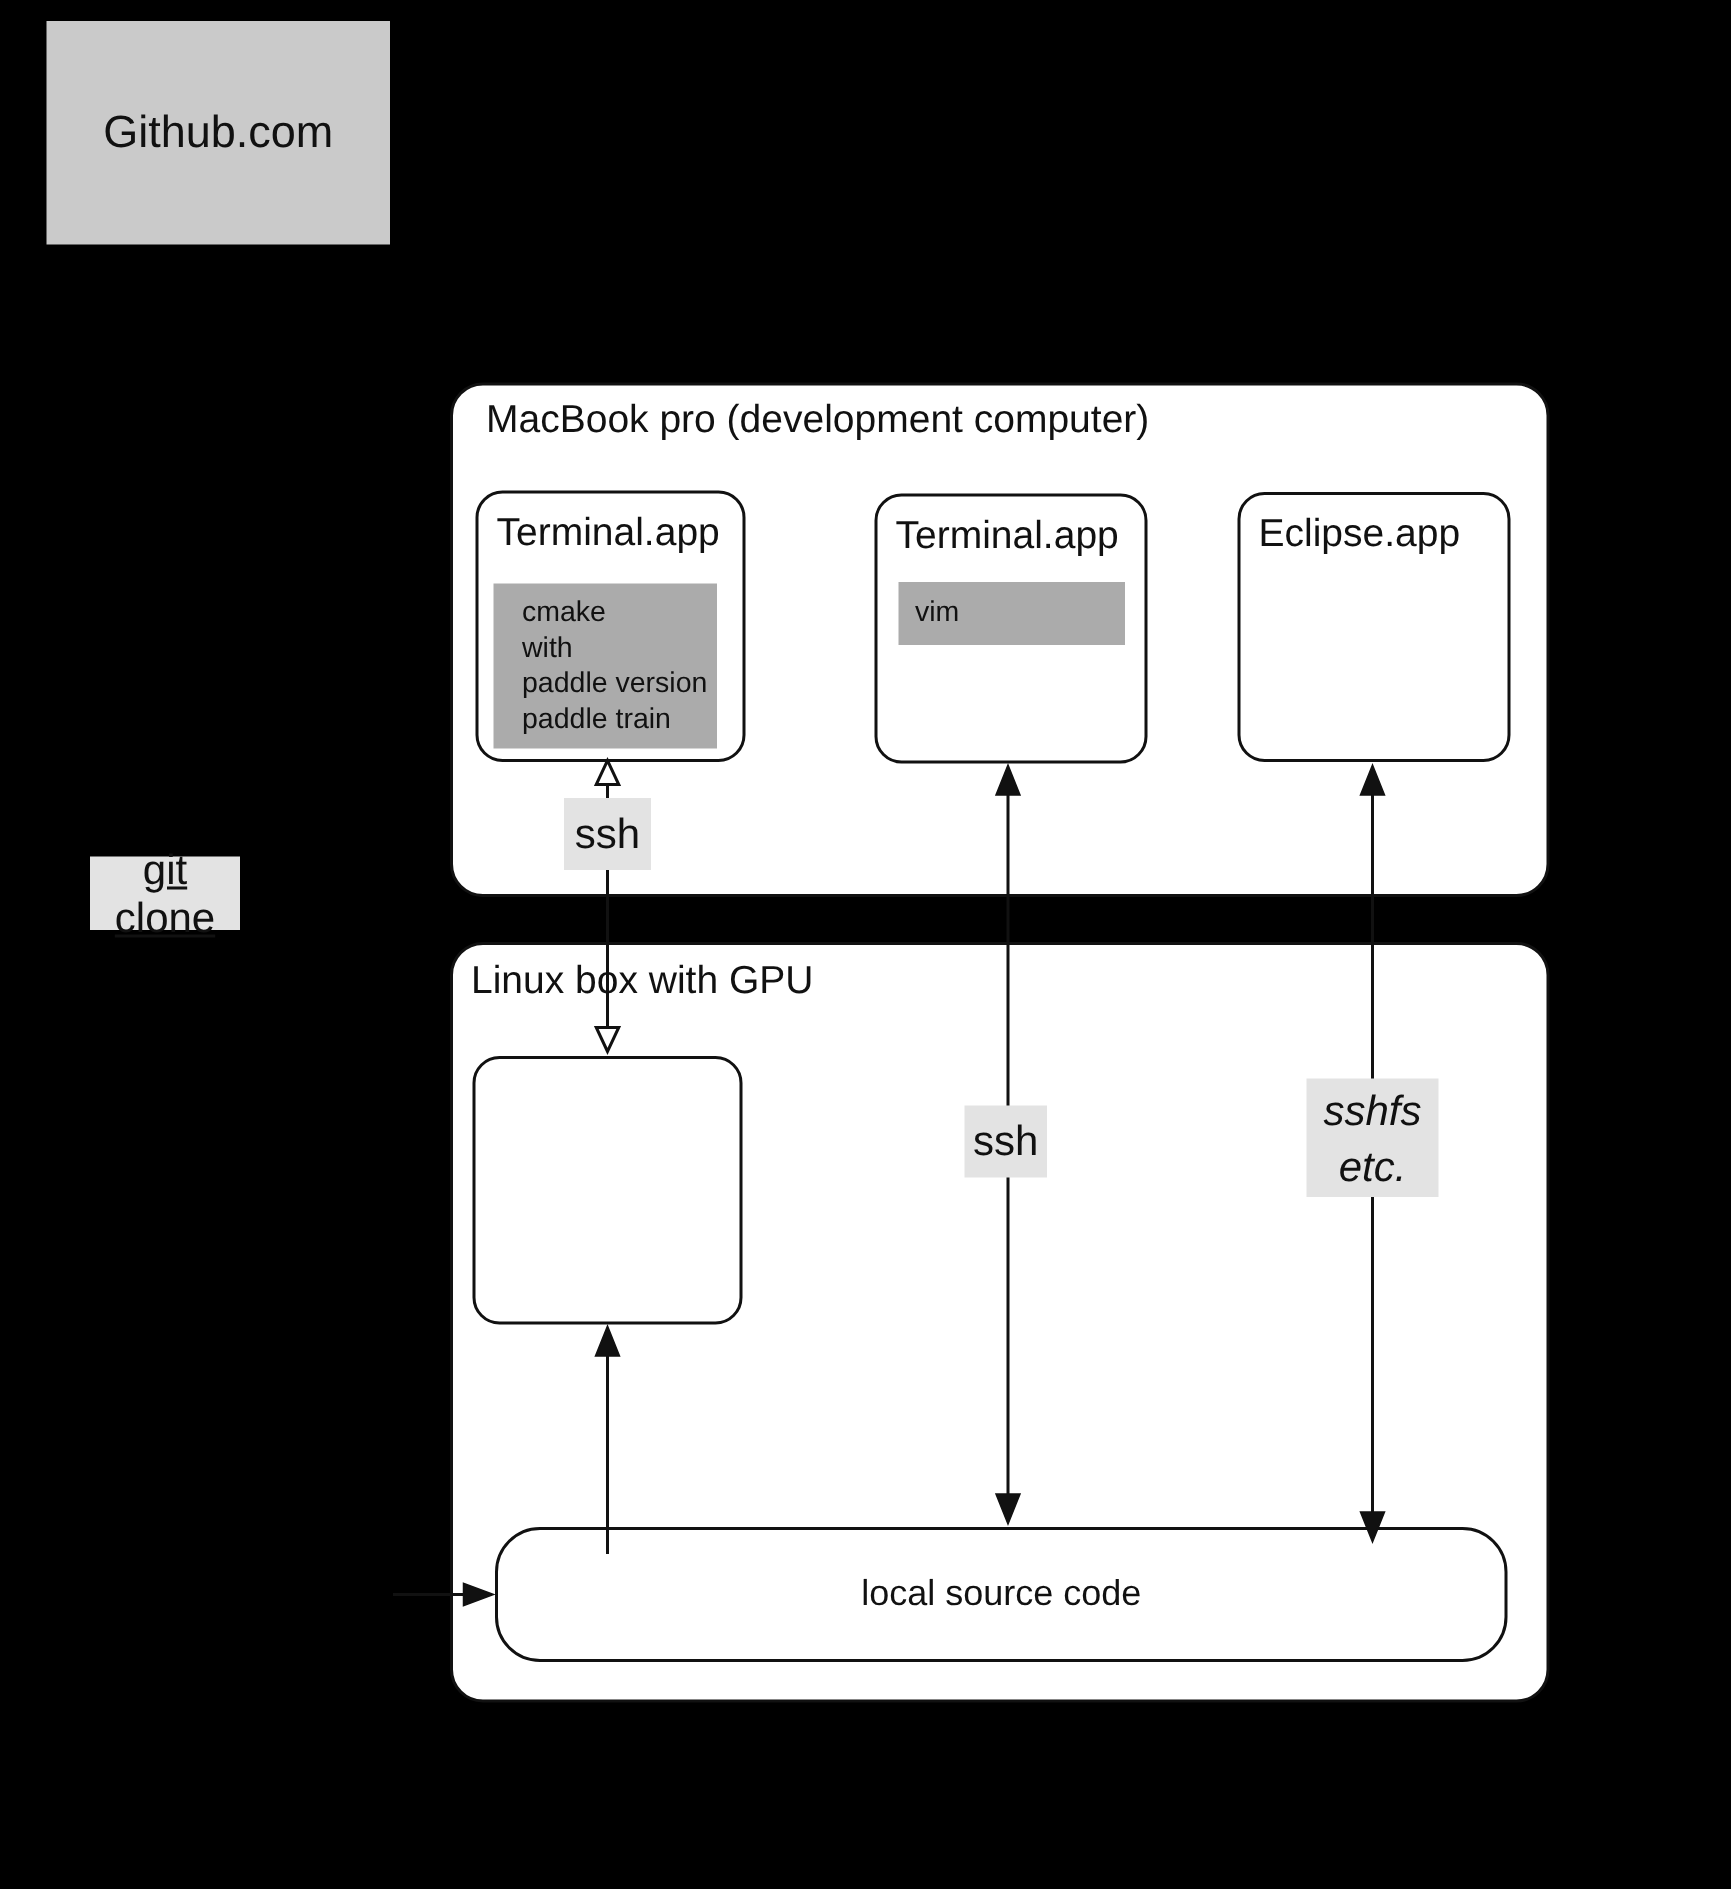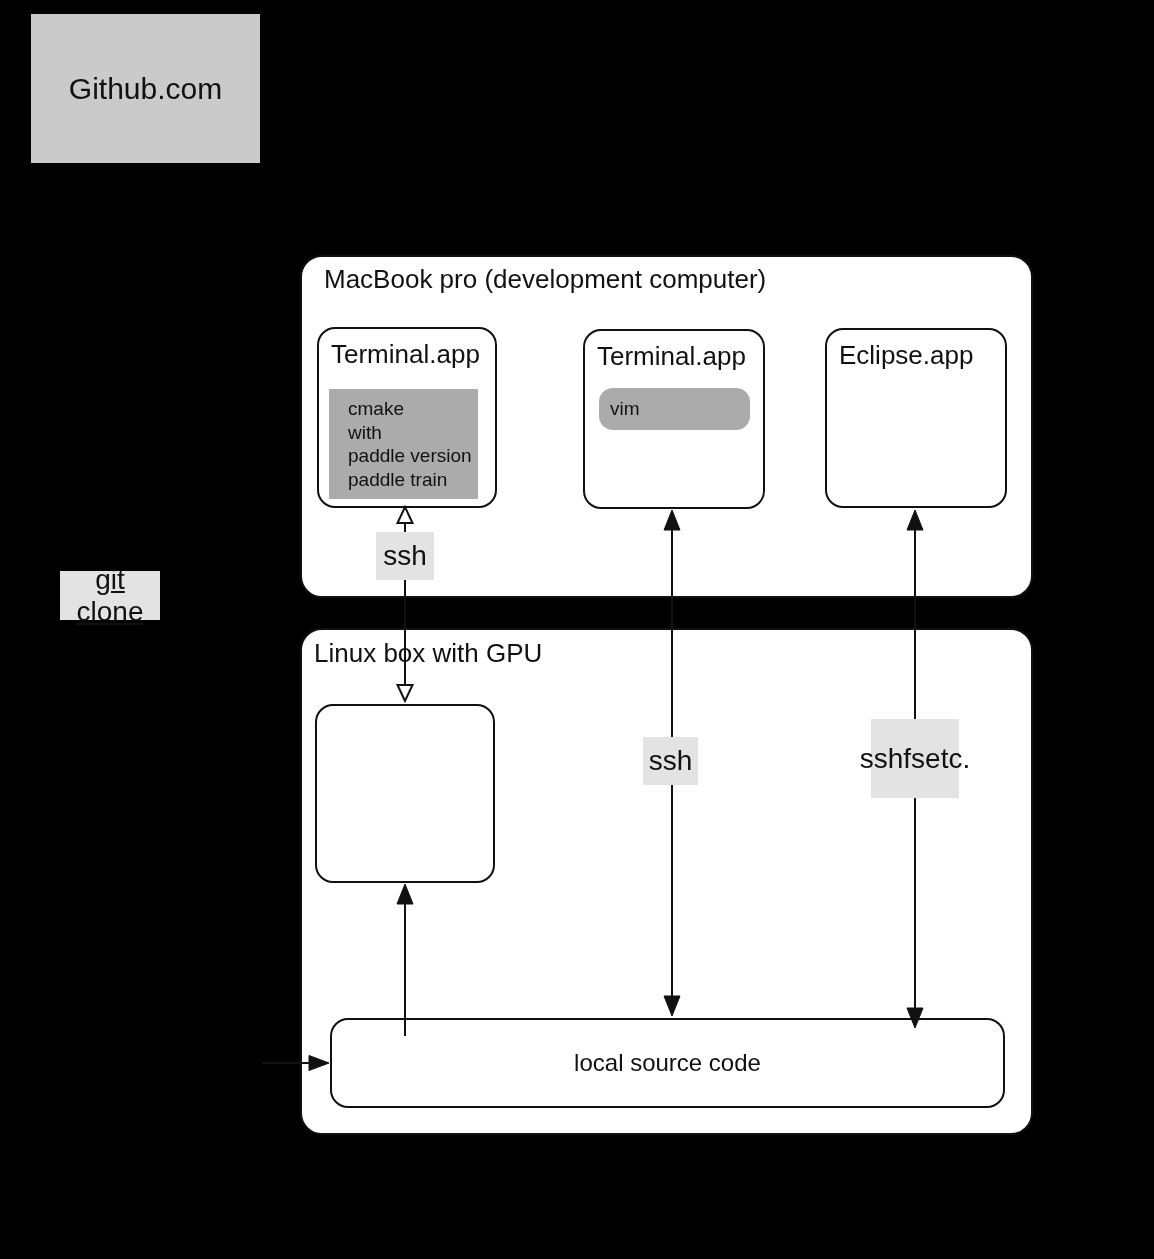"vim" .cmd-terminal2 { border-radius: 14px -> none }
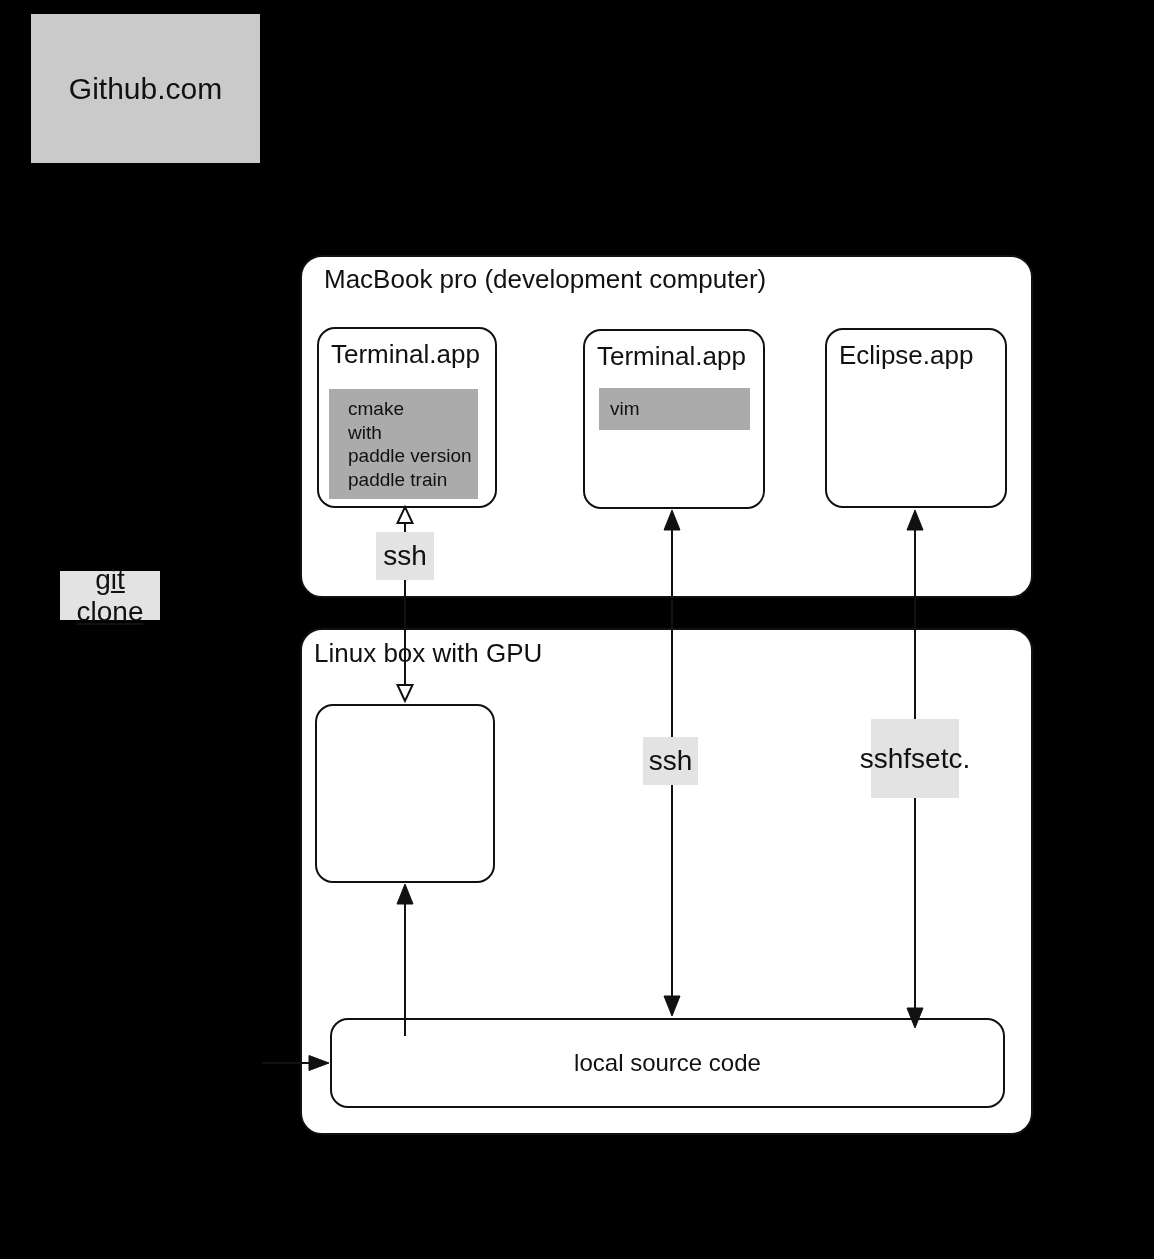"sshfs" .lbl-sshfs { flex-direction: row -> column; font-style: none -> italic }
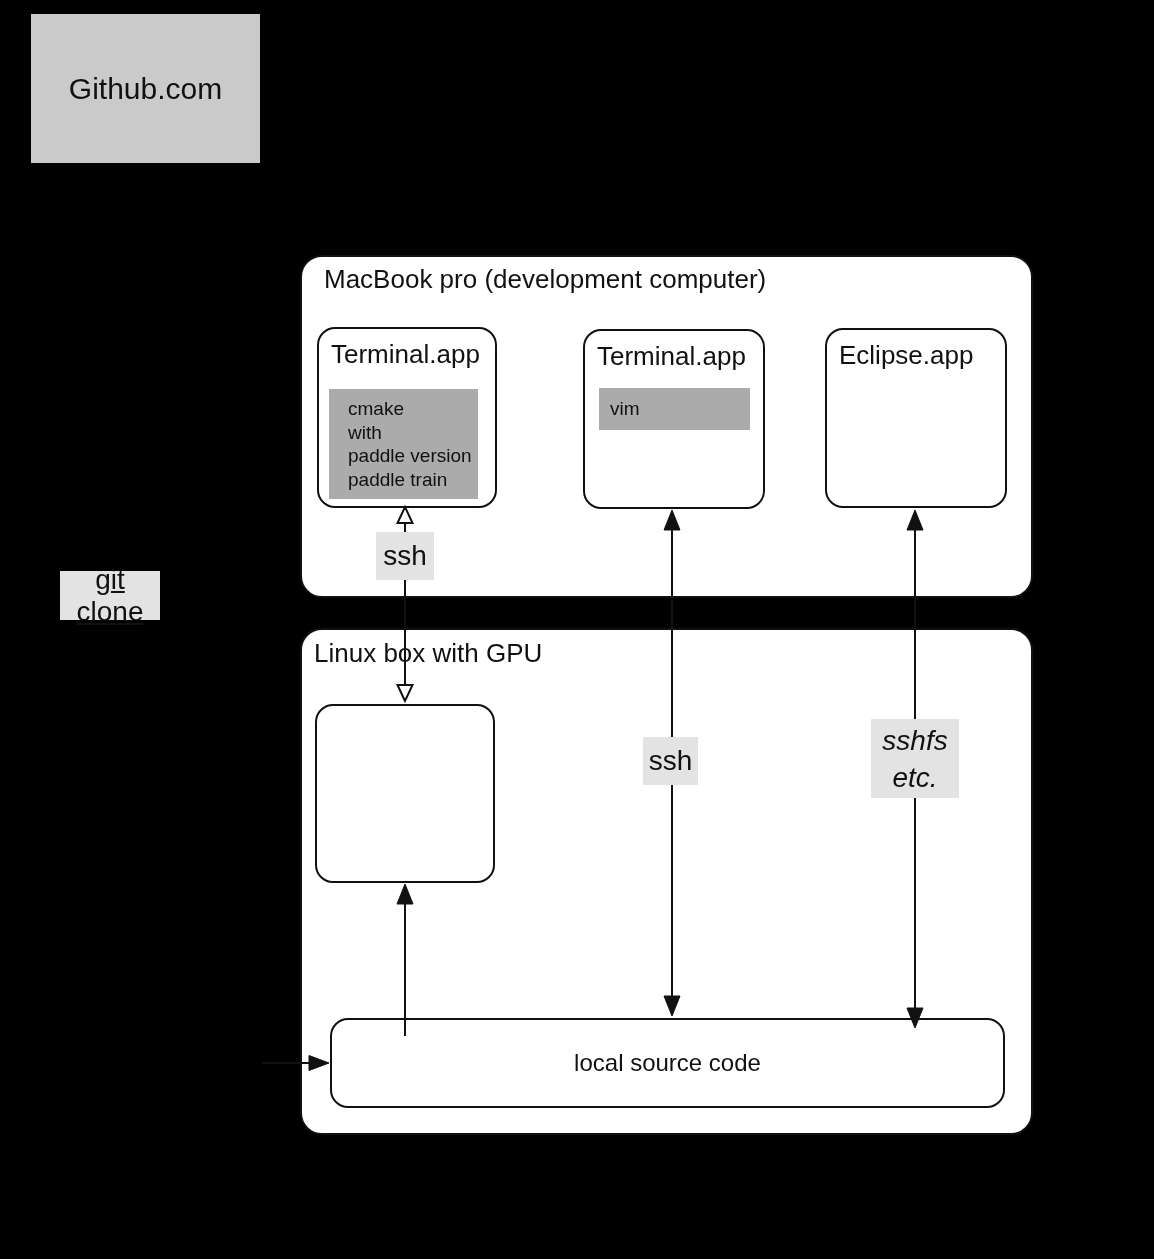"local source code" .source-box { border-radius: 18px -> 30px }
